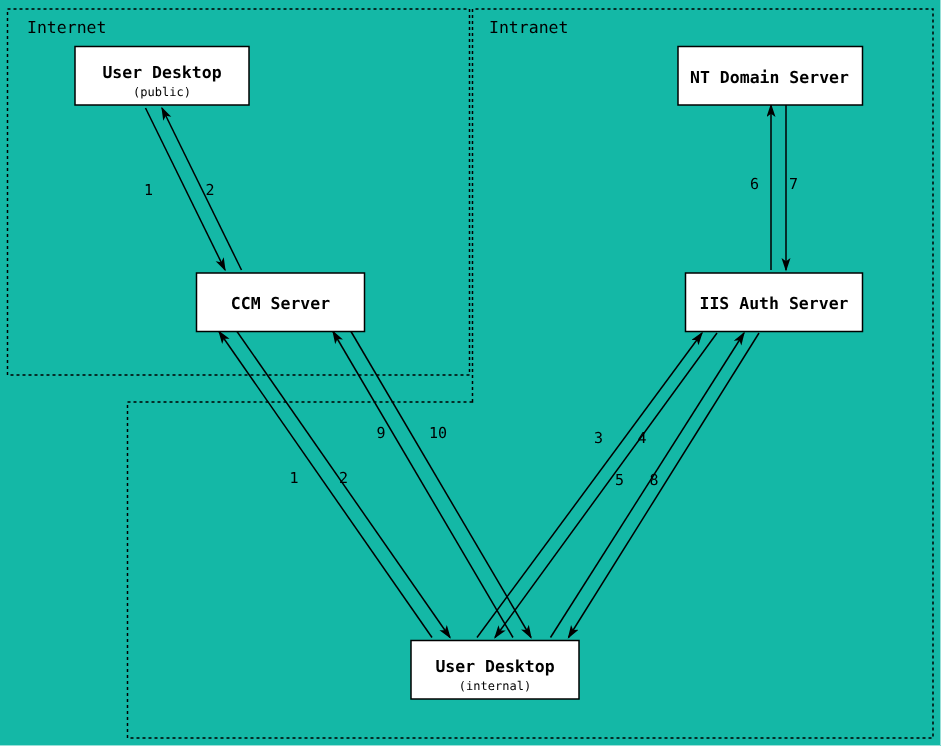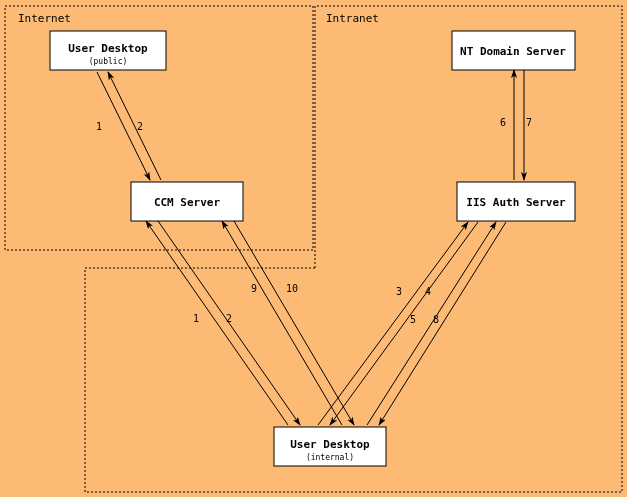"Internet" #diagram-root { background: #fdba74 -> #14b8a6 }
